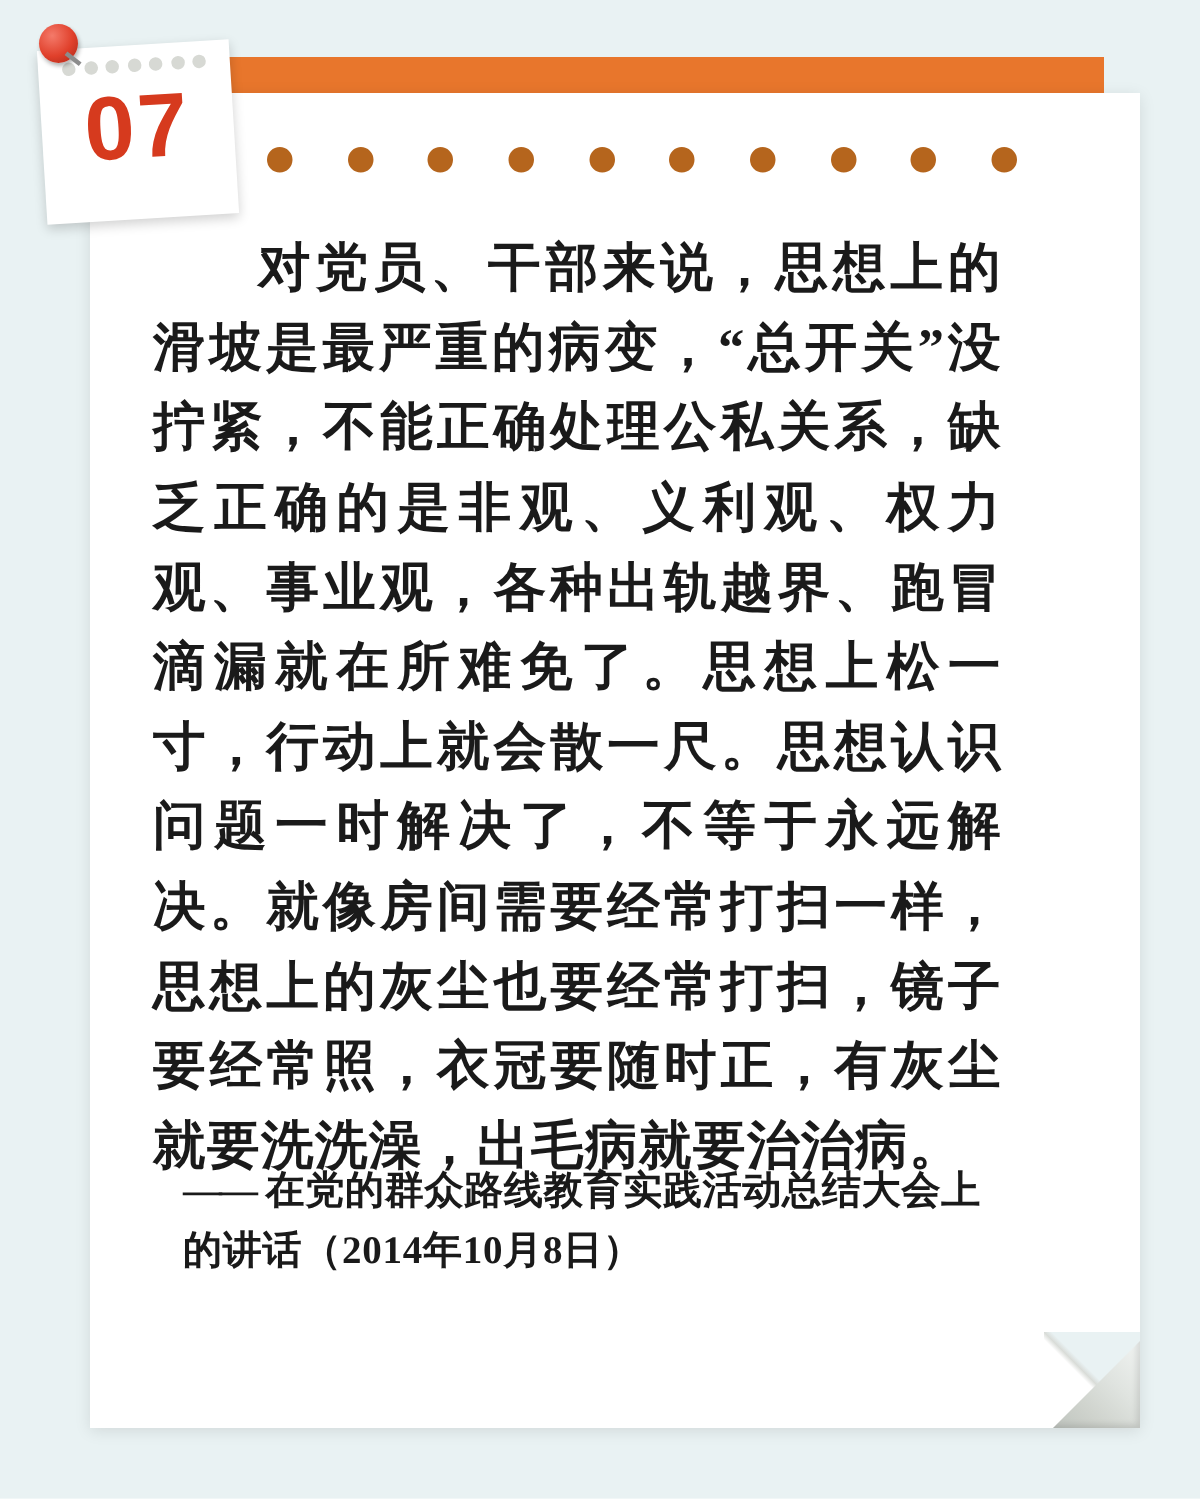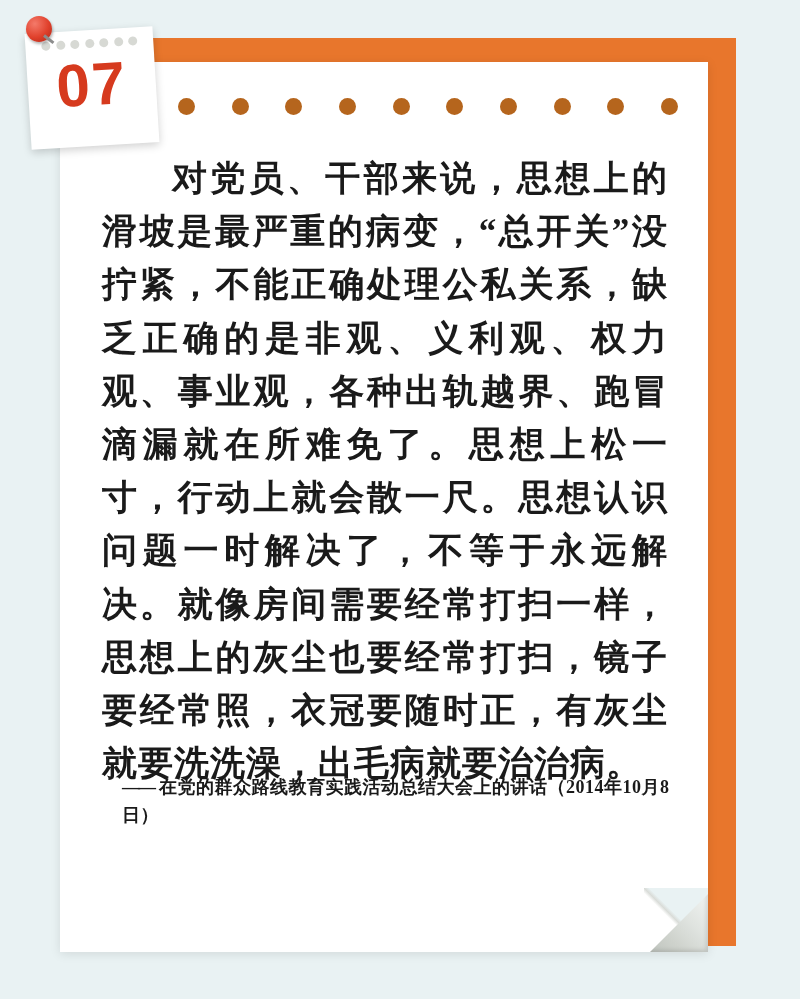"对党员、干部来说，思想上的滑坡是最严重的病变，“总开关”没拧紧，不能正确处理公私" #paper { width: 648px -> 700px }
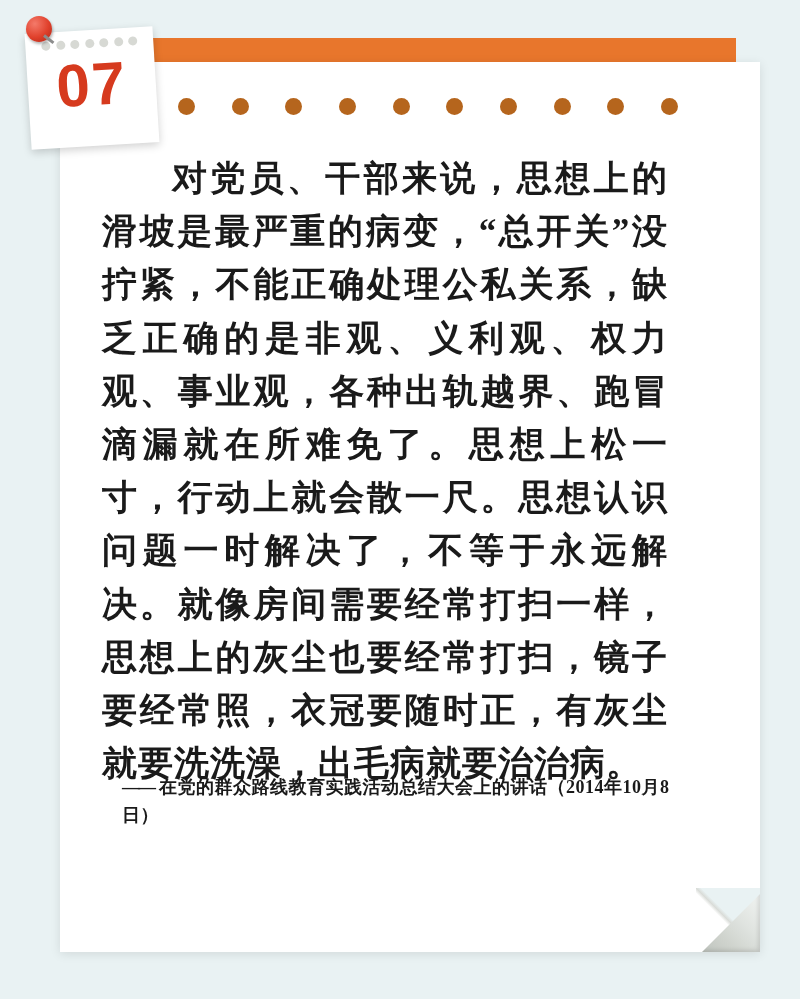"—— 在党的群众路线教育实践活动总结大会上的讲话（2014年10月8日）" #attribution { font-size: 18px -> 26px }
